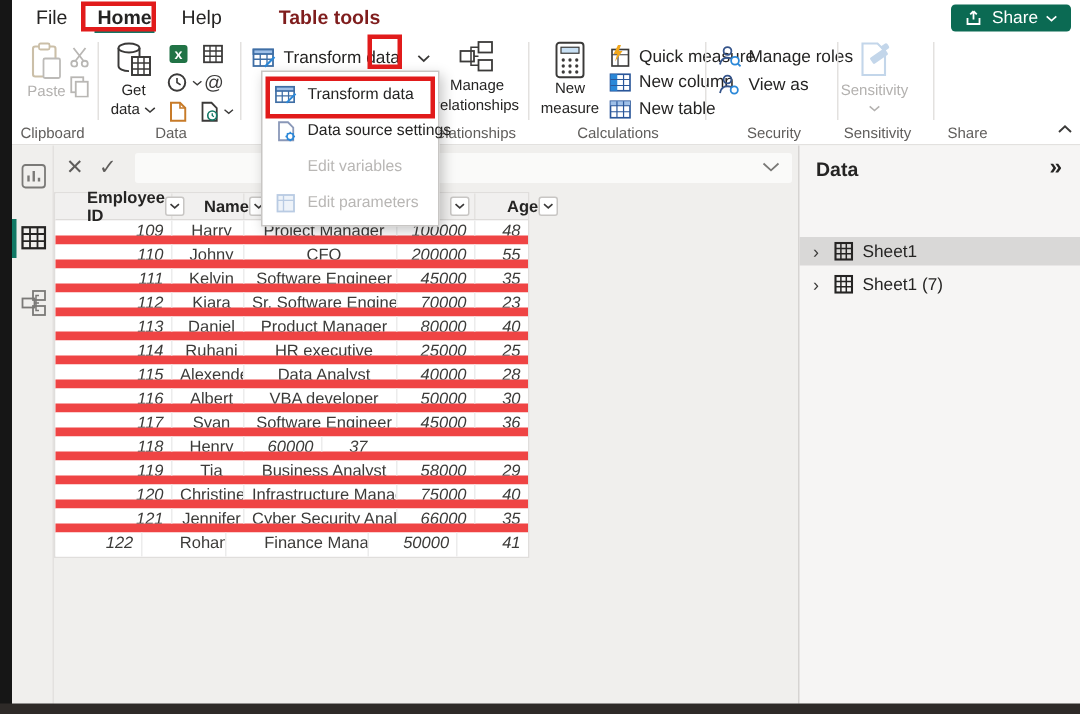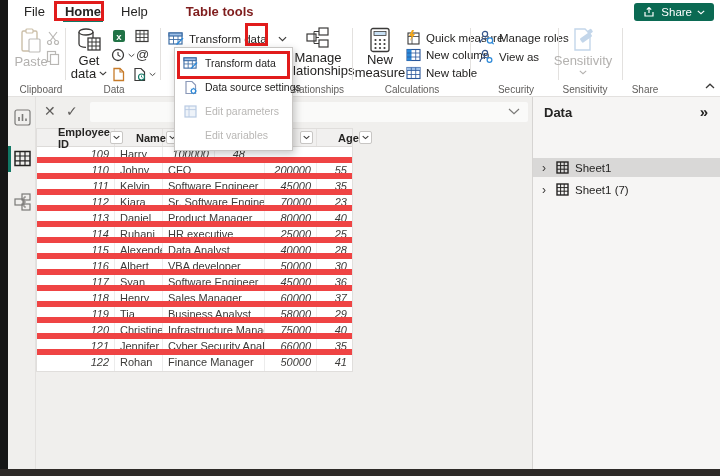"Paste" .bigbtn { font-size: 13px -> 10px }
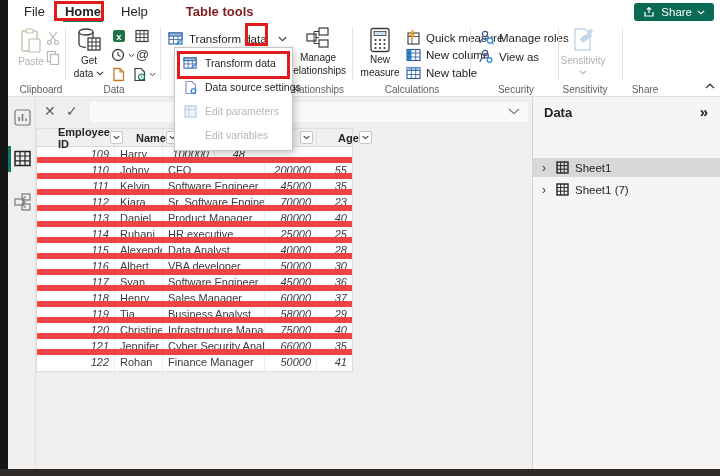"Clipboard" div.glabel { padding-left: 12px -> none }
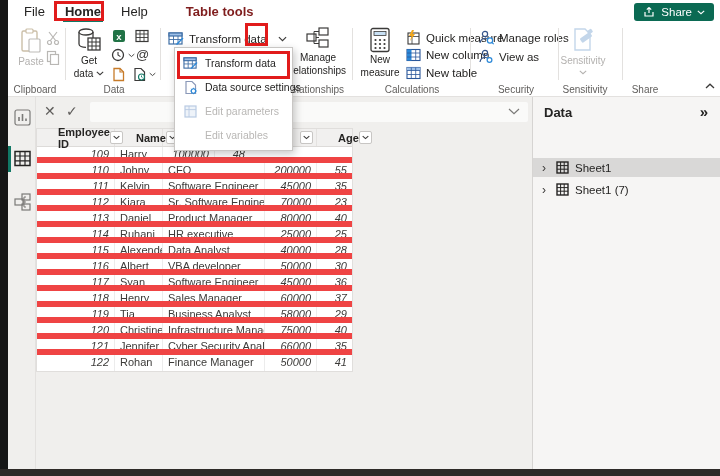"Edit parameters" div.menu-item { order: before "Edit variables" -> after "Edit variables" }
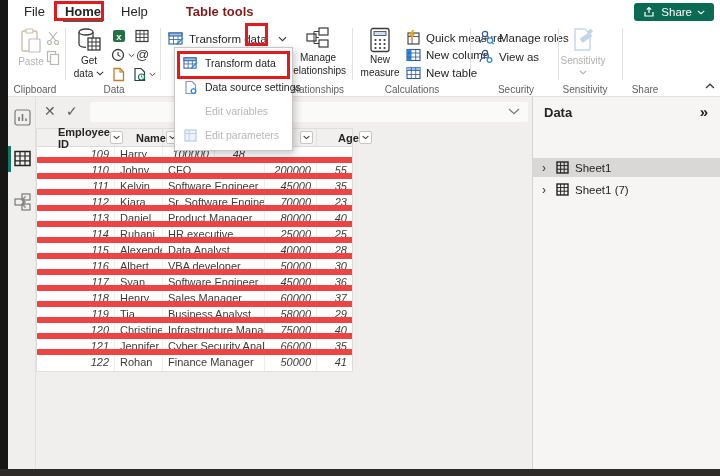"Harry" .g-cell.txt { text-align: none -> center }
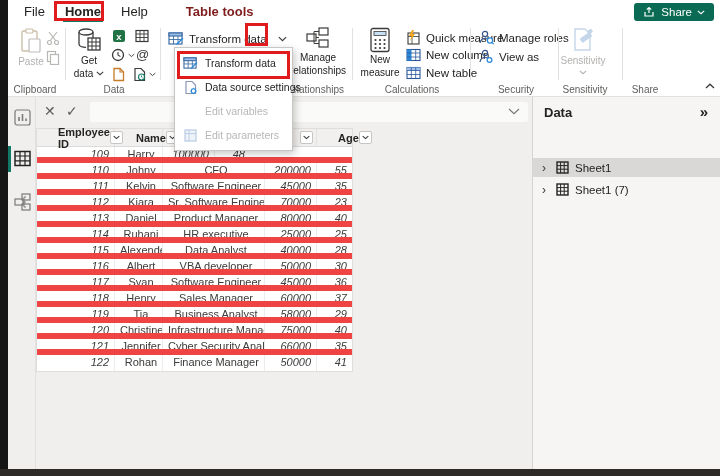"Project Manager" div.g-cell { html: none -> <div>Project Manager</div> }
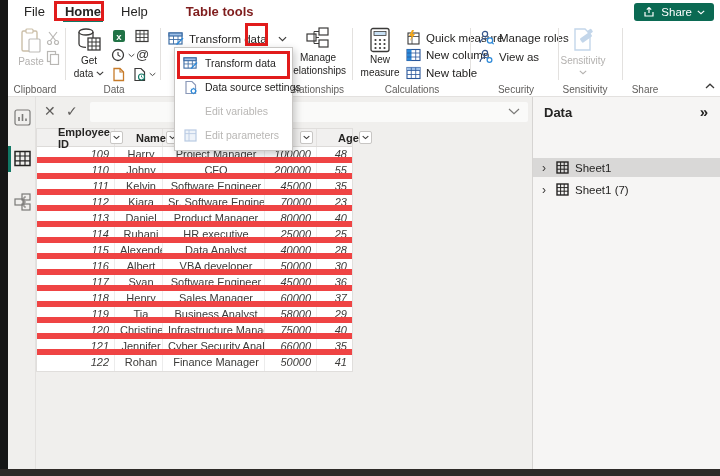"Sales Manager" div.g-cell { html: <div>Sales Manager</div> -> none }
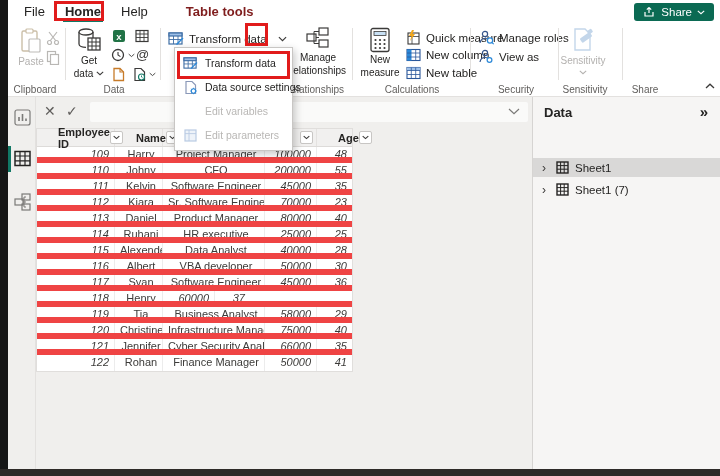"122" .g-row:last-child { gap: none -> 20px }
